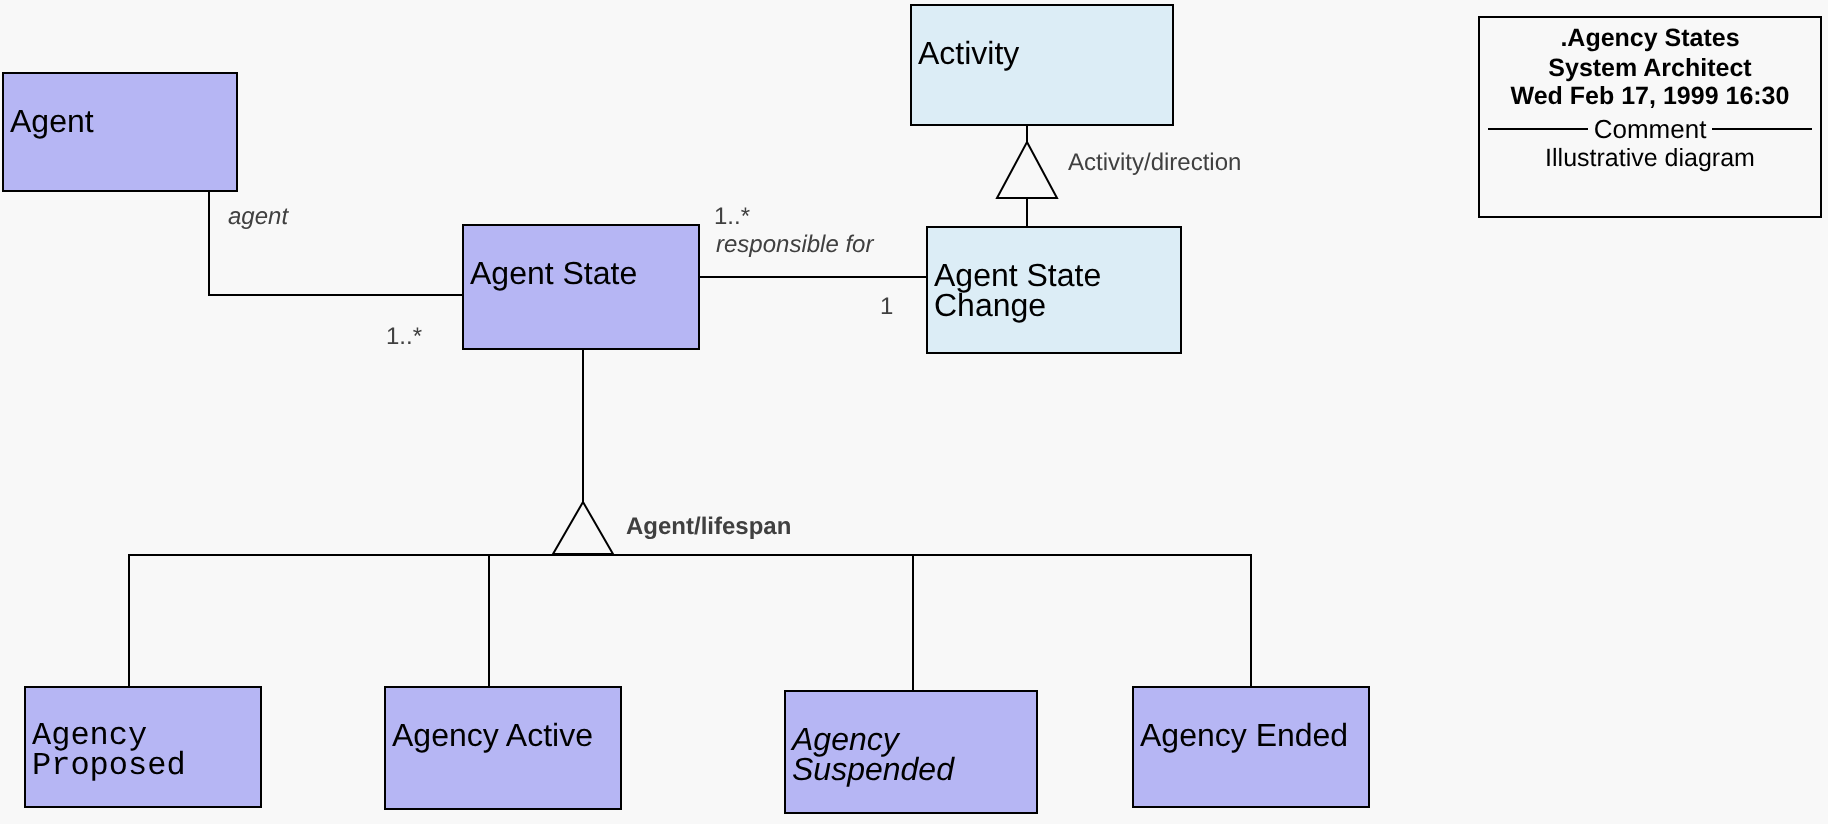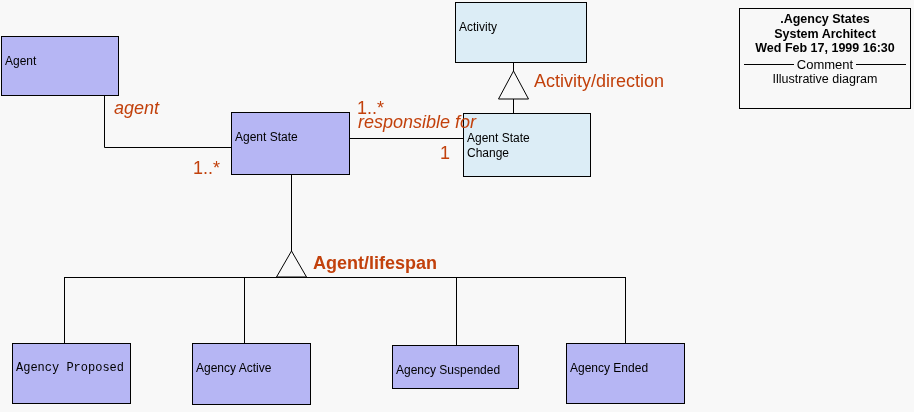"Activity" .uml-class { font-size: 12px -> 16px }
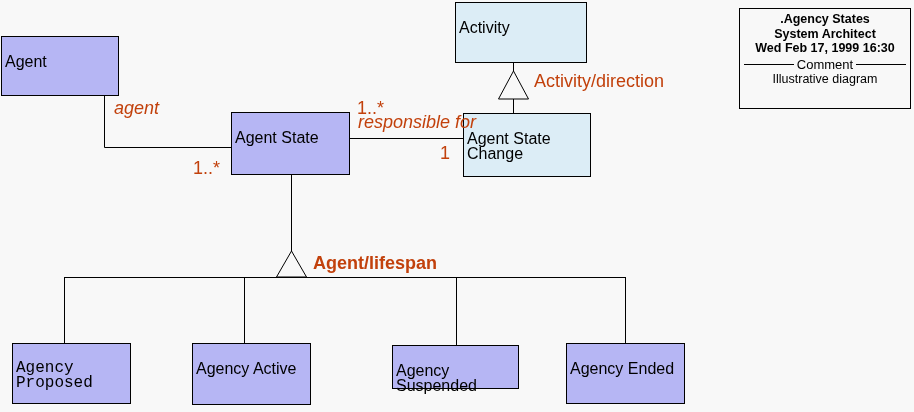"Activity/direction" .edge-label { color: #c2410c -> #404040; font-size: 18px -> 12px }
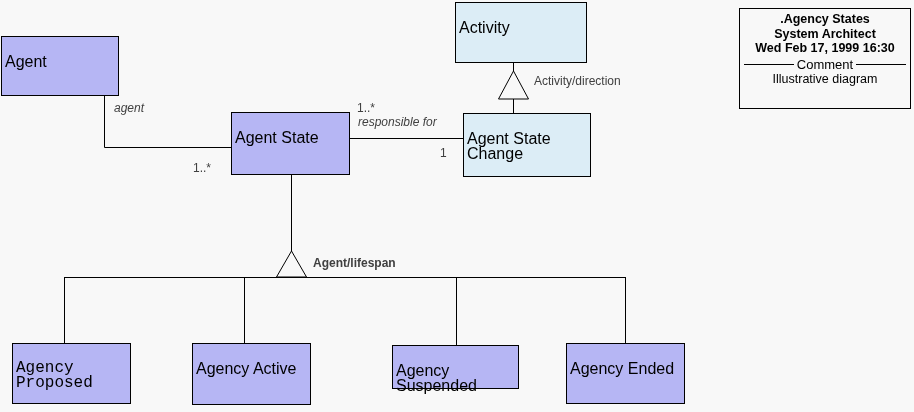"Agency Suspended" div.uml-class { font-style: none -> italic; height: 44px -> 62px }
